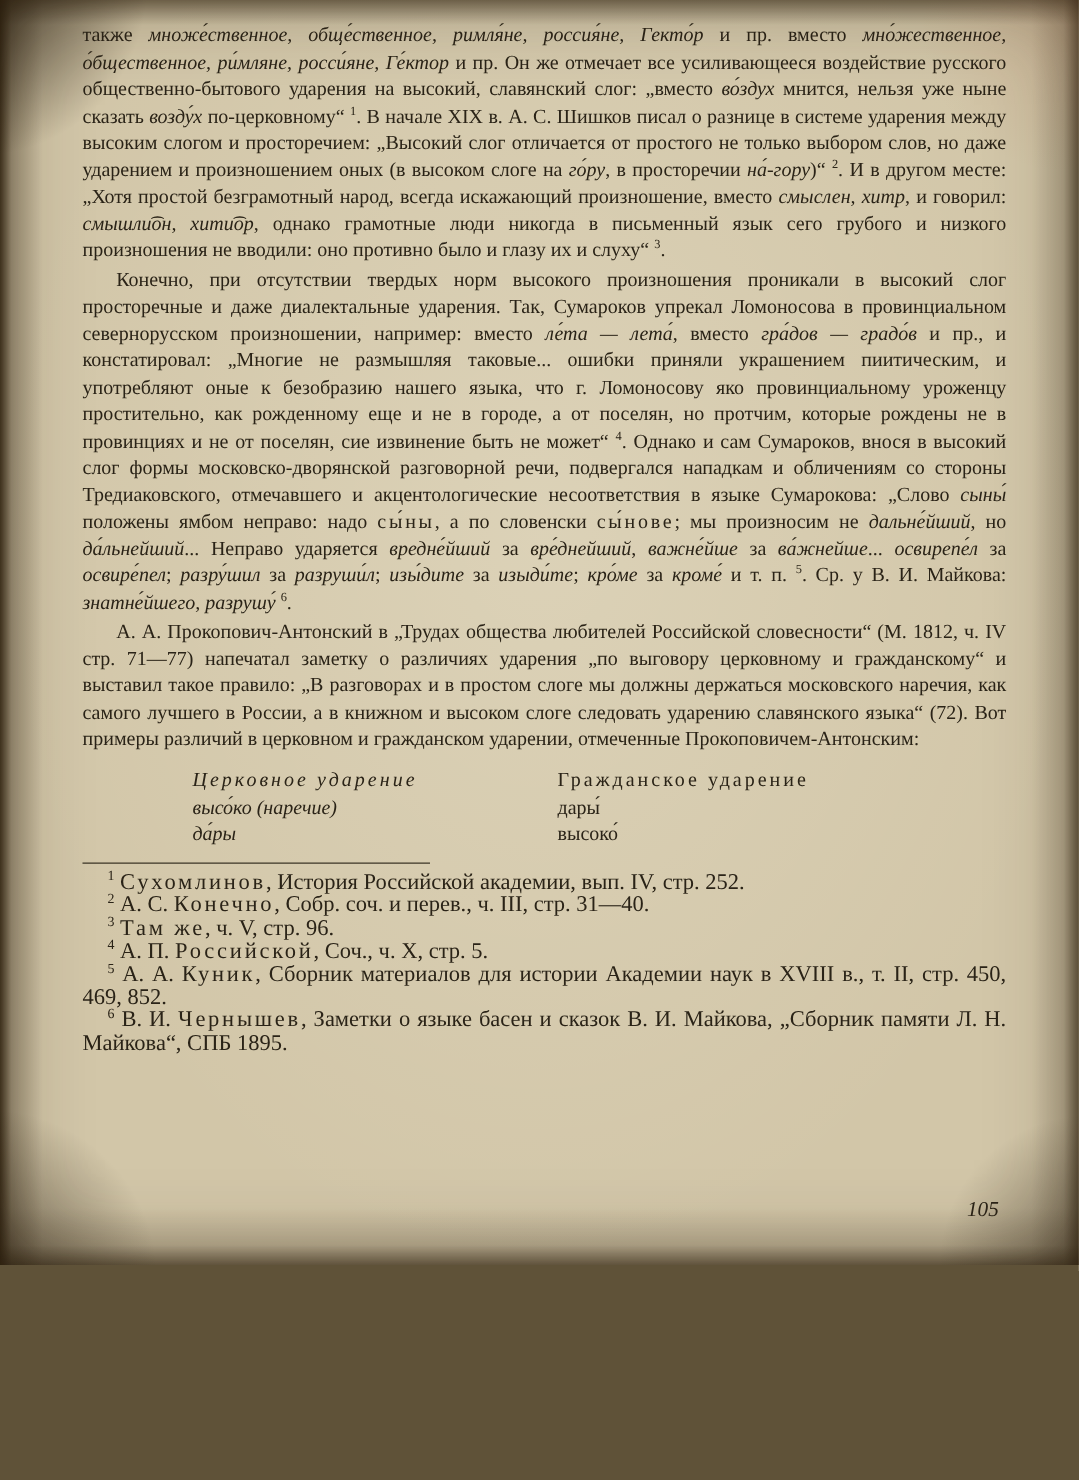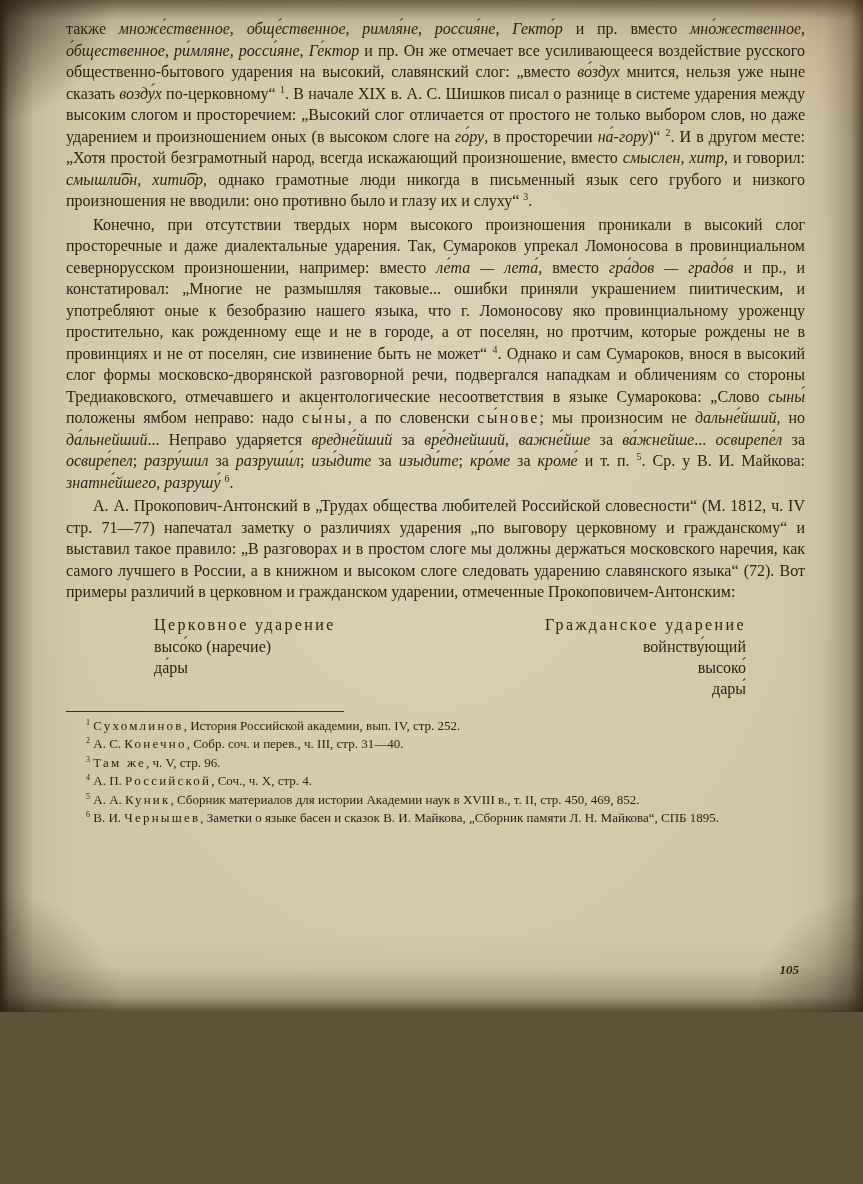"Церковное ударение" .col-left { font-style: none -> italic }
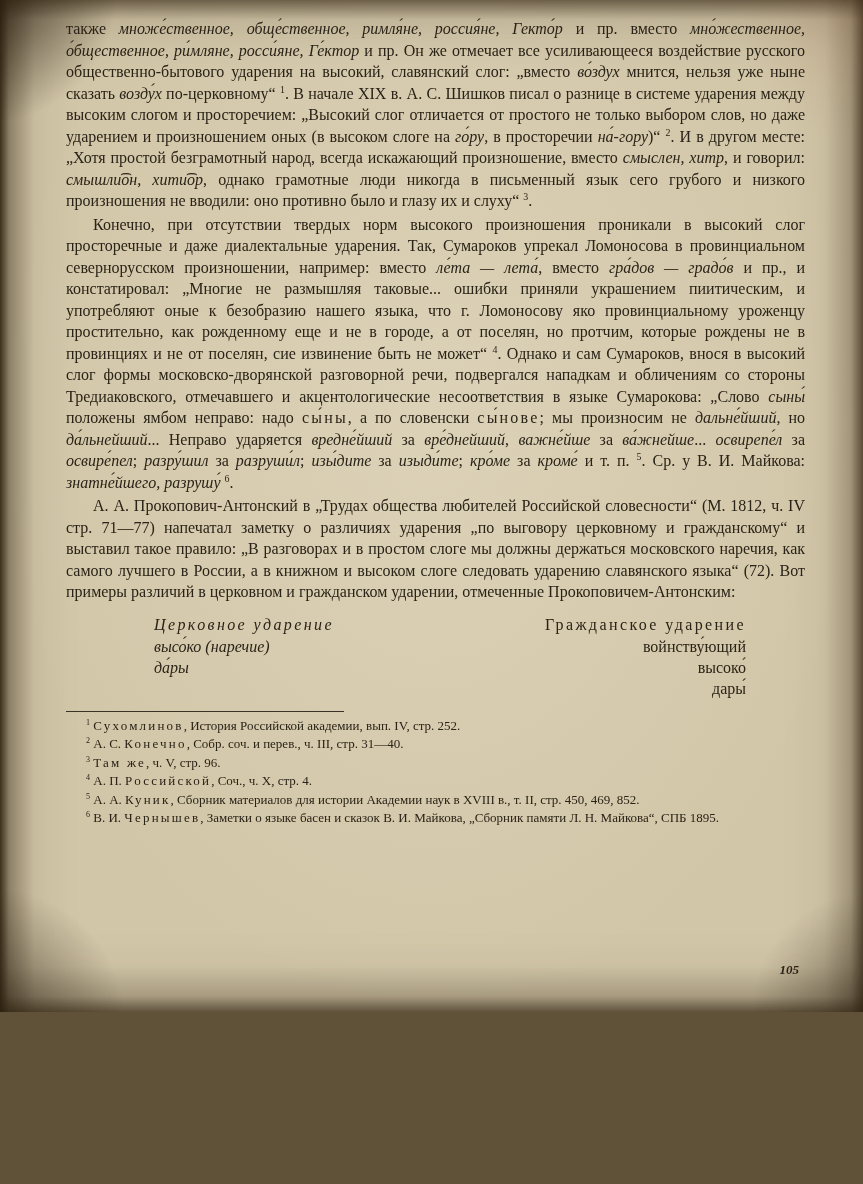"Гражданское ударение" .col-right { text-align: right -> none }
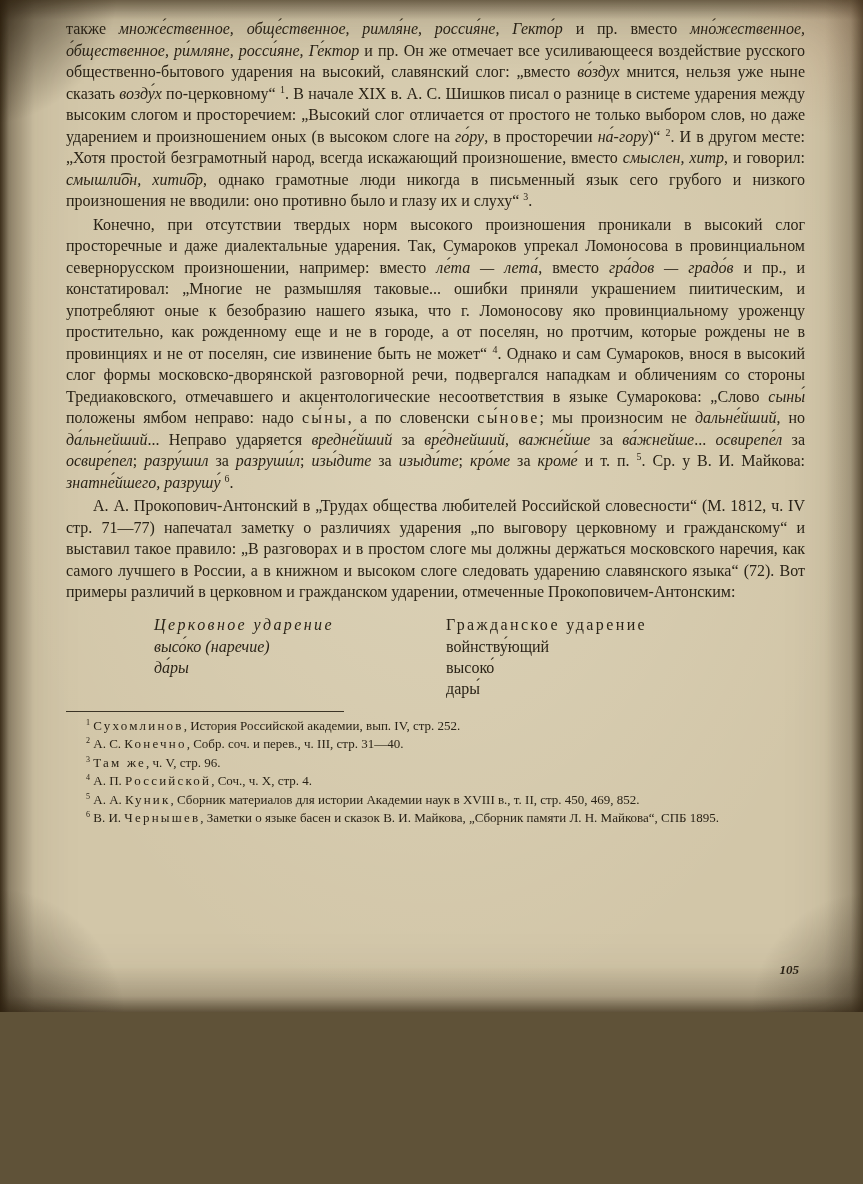"войнству́ющий" div.cell { html: <div>войнству́ющий</div> -> none }
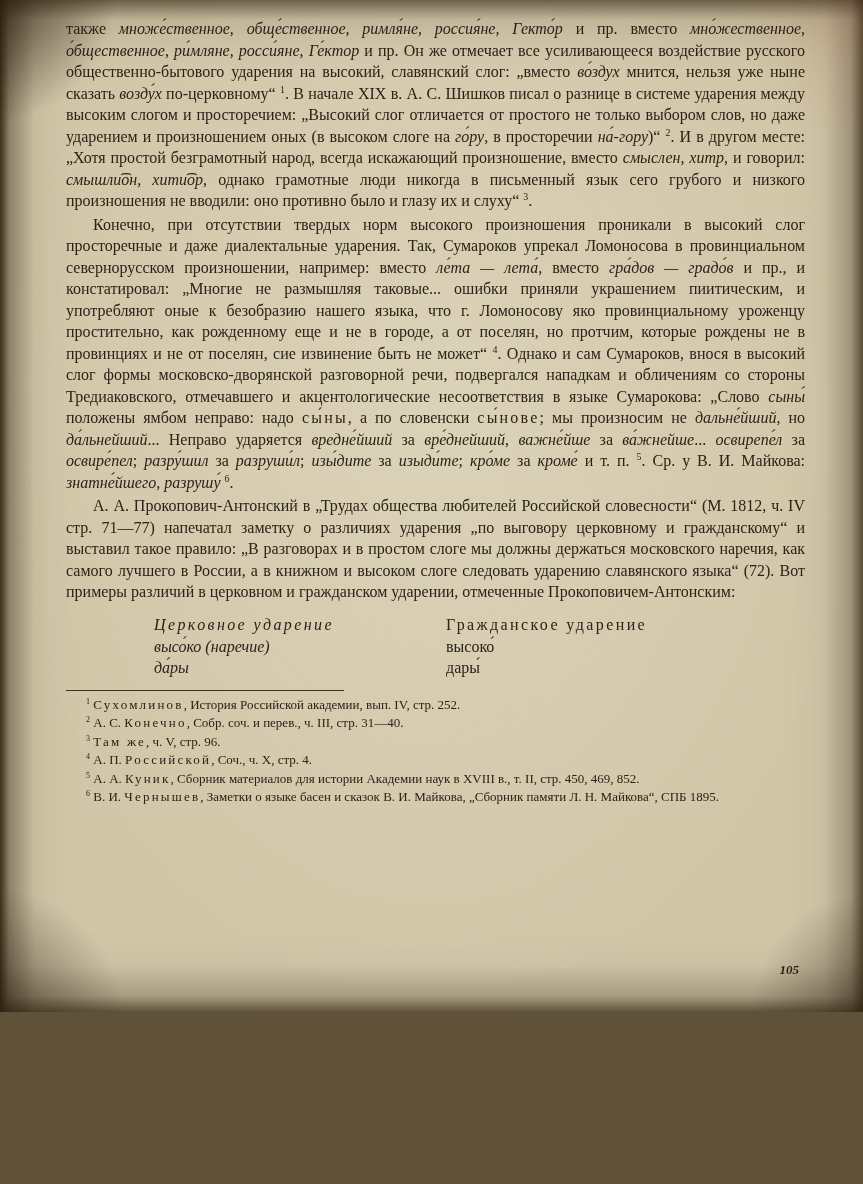"высоко́" div.cell { order: before "дары́" -> after "дары́" }
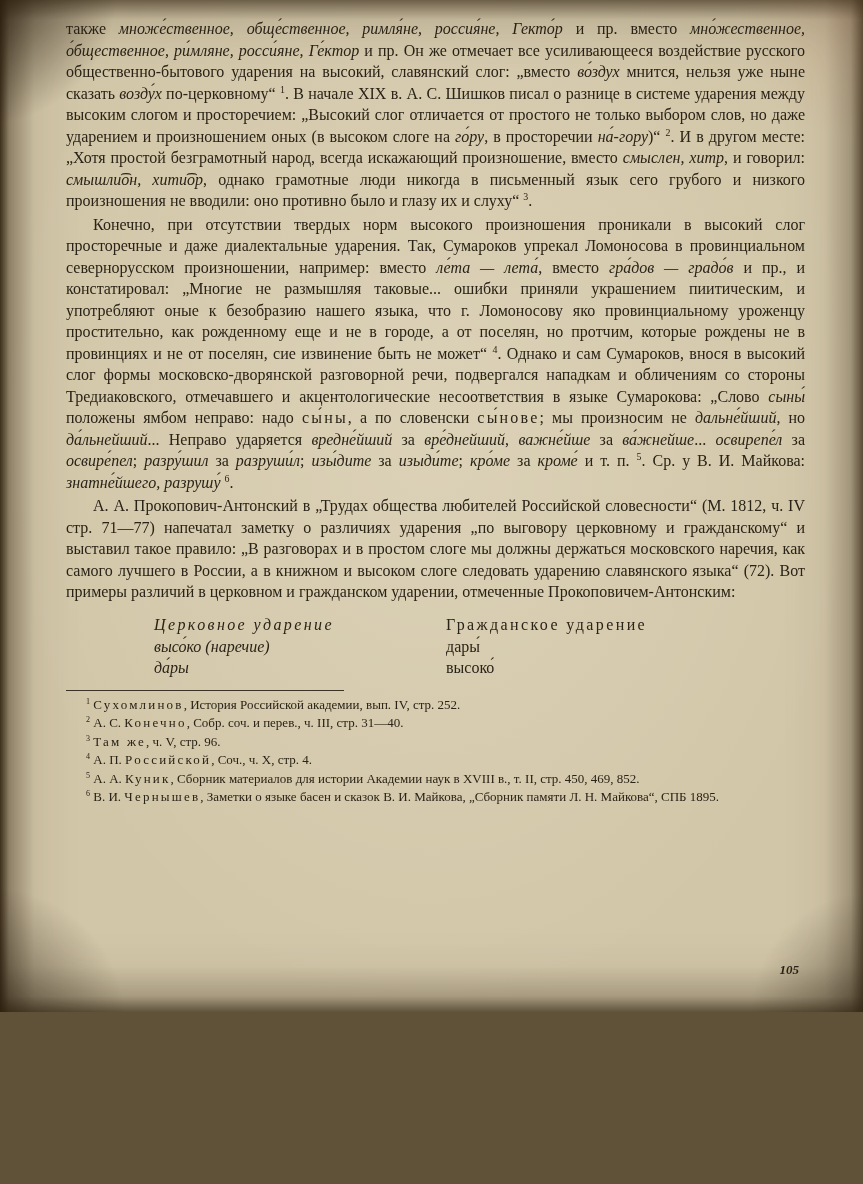"1 Сухомлинов, История Российской" .footnotes { font-size: 13px -> 18px }
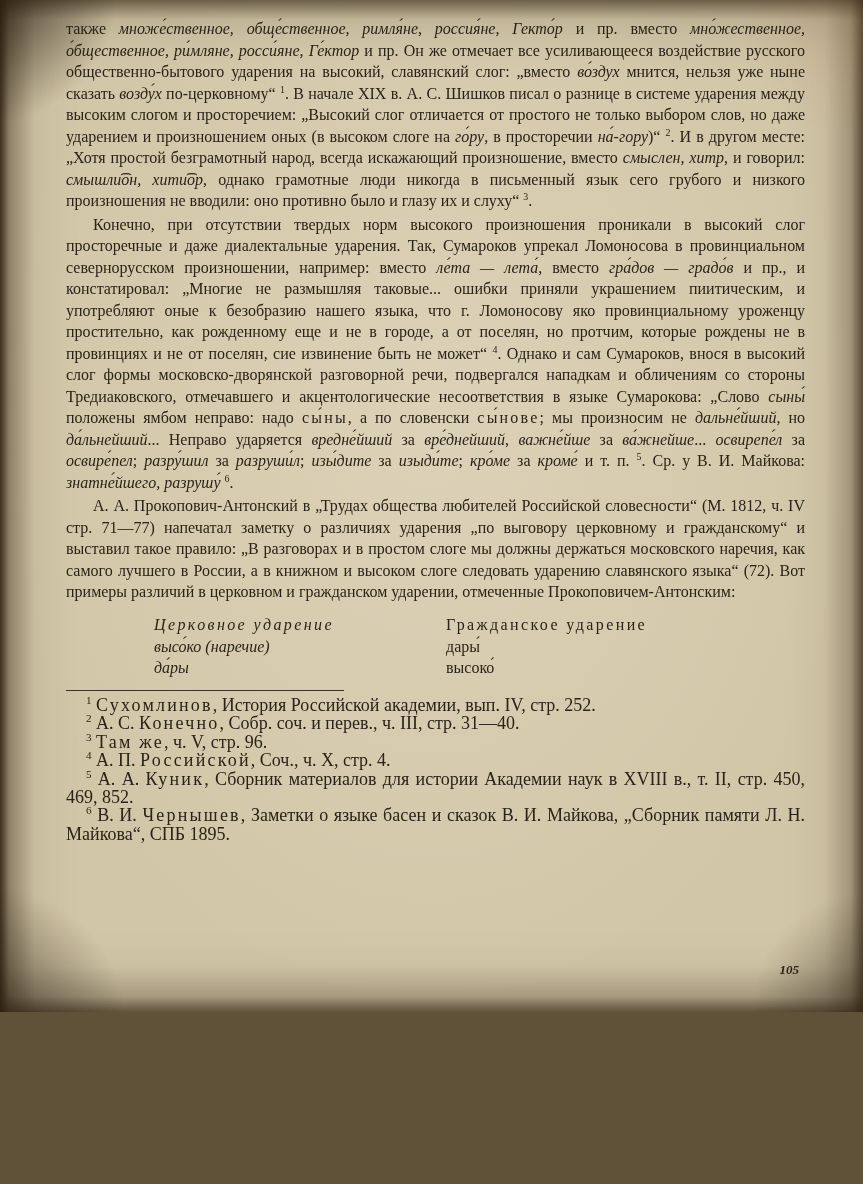", Соч., ч. X, стр." span { text: 4 -> 5 }
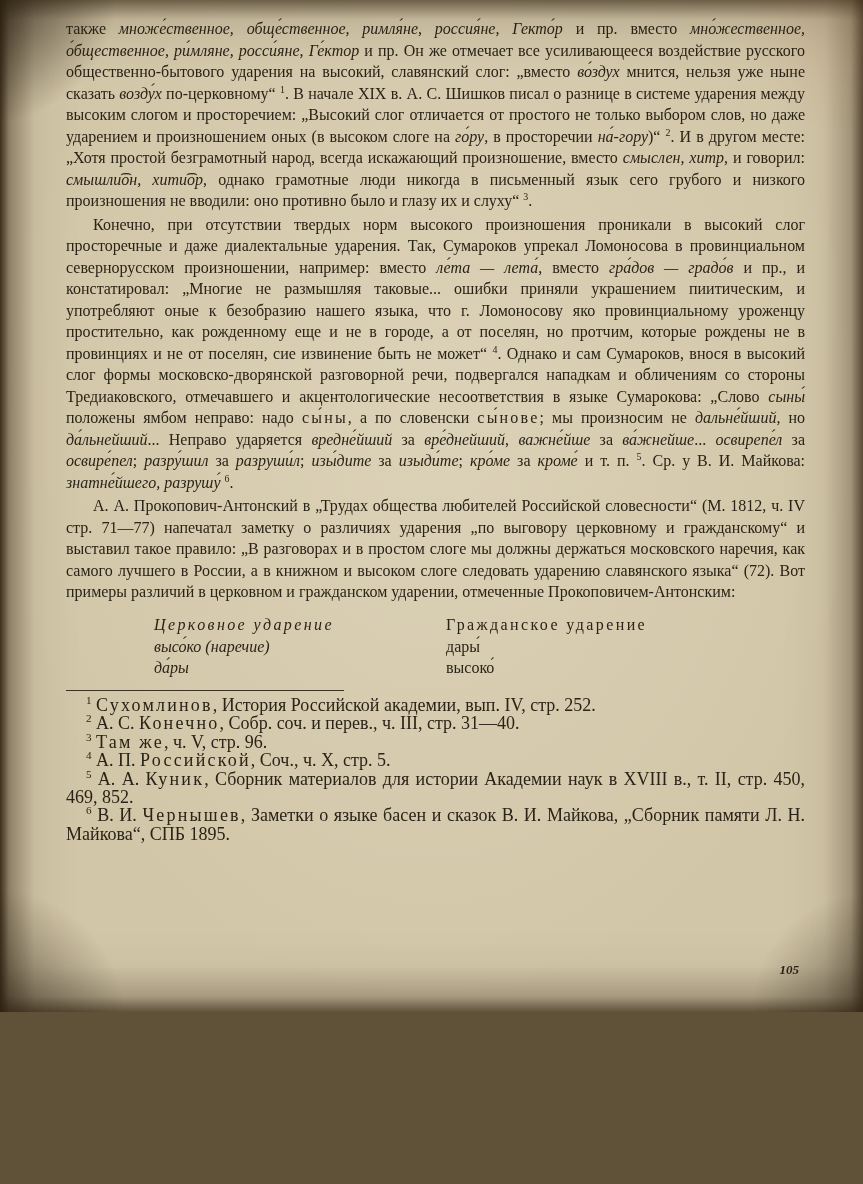"105" .page-number { font-size: 13px -> 17px; font-weight: bold -> normal }
